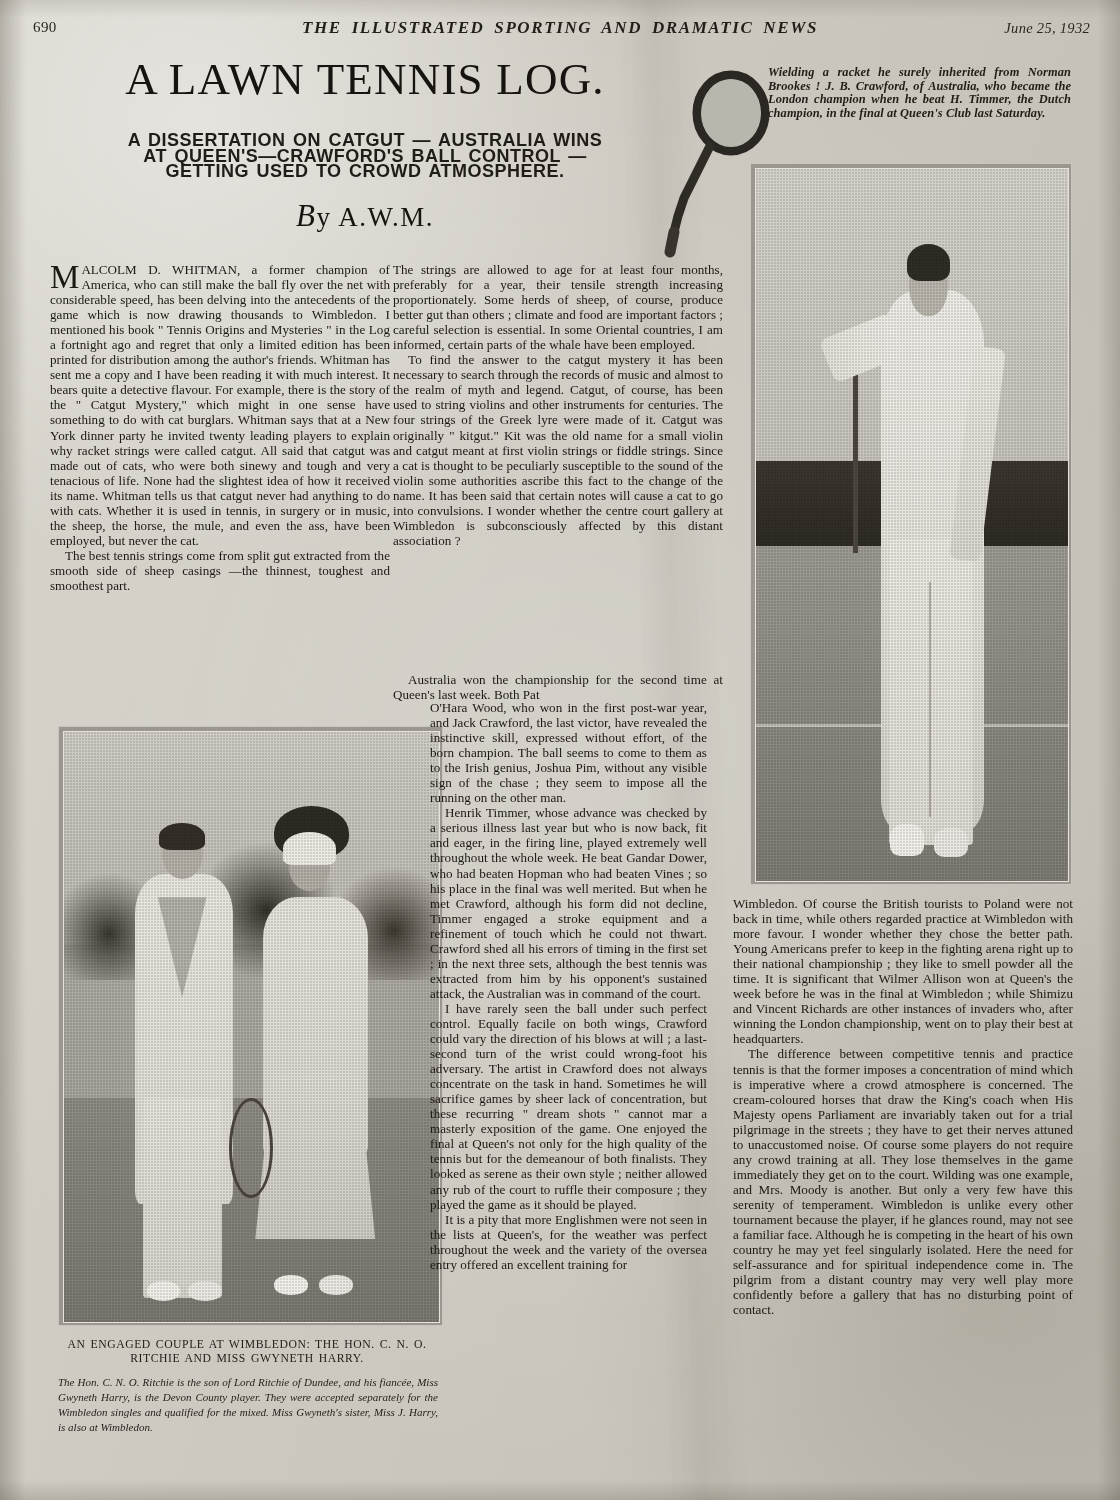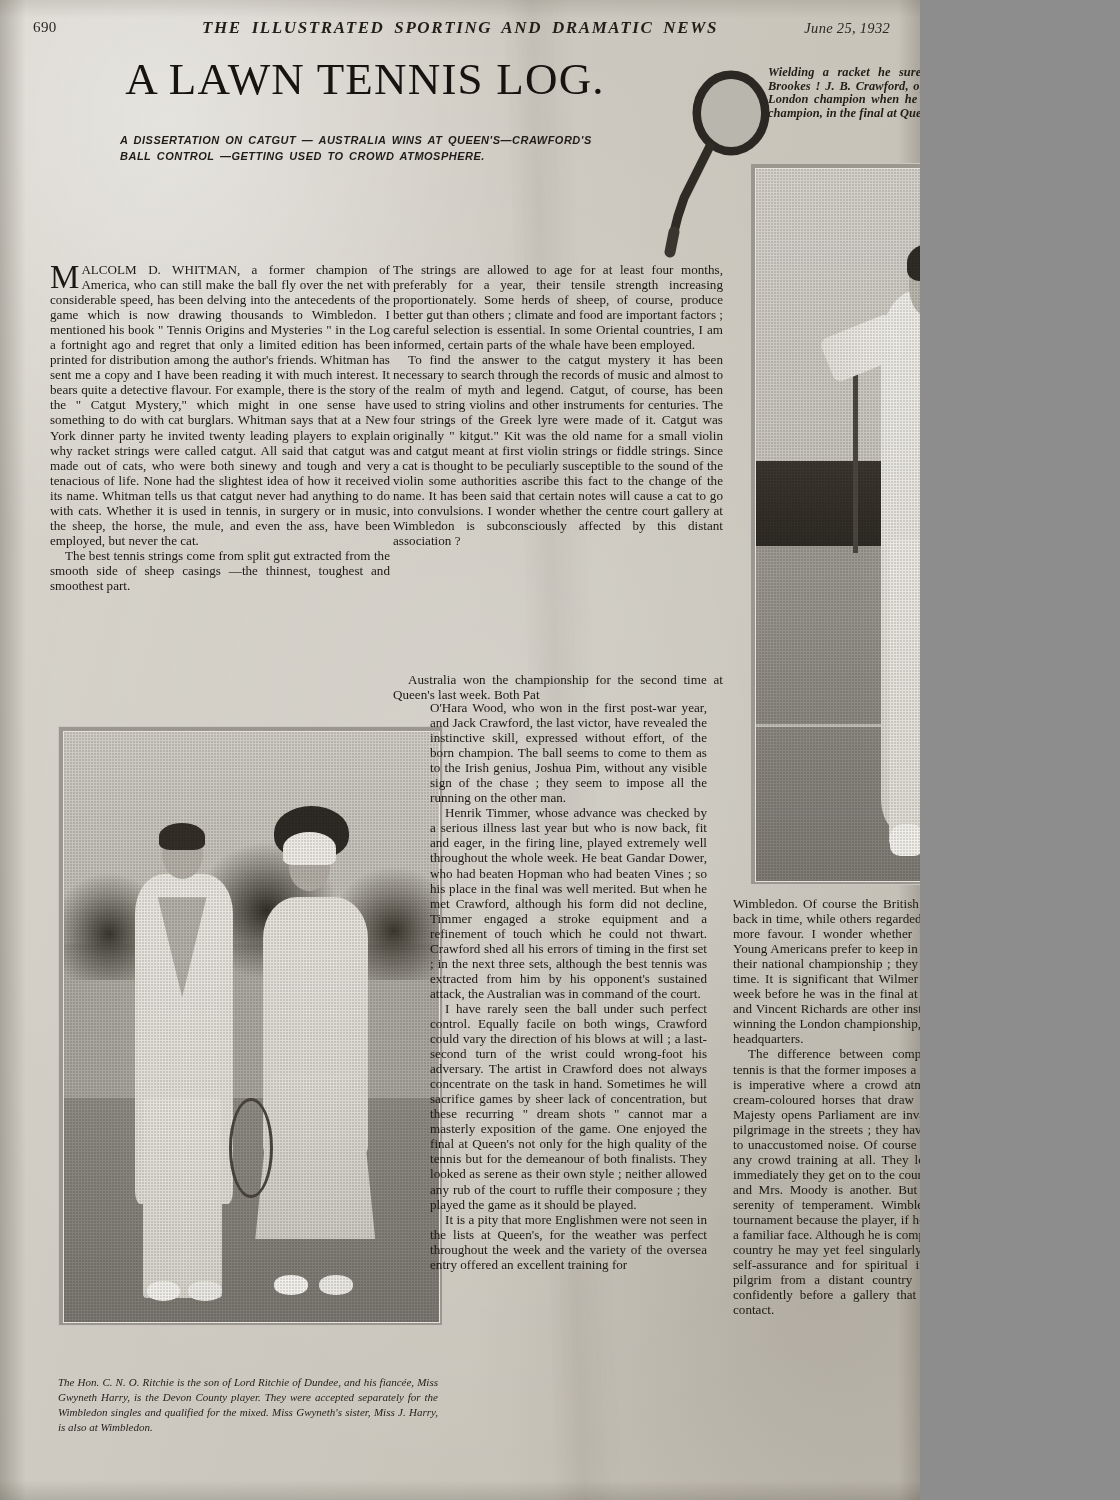"690" .page { width: 920px -> 1120px }
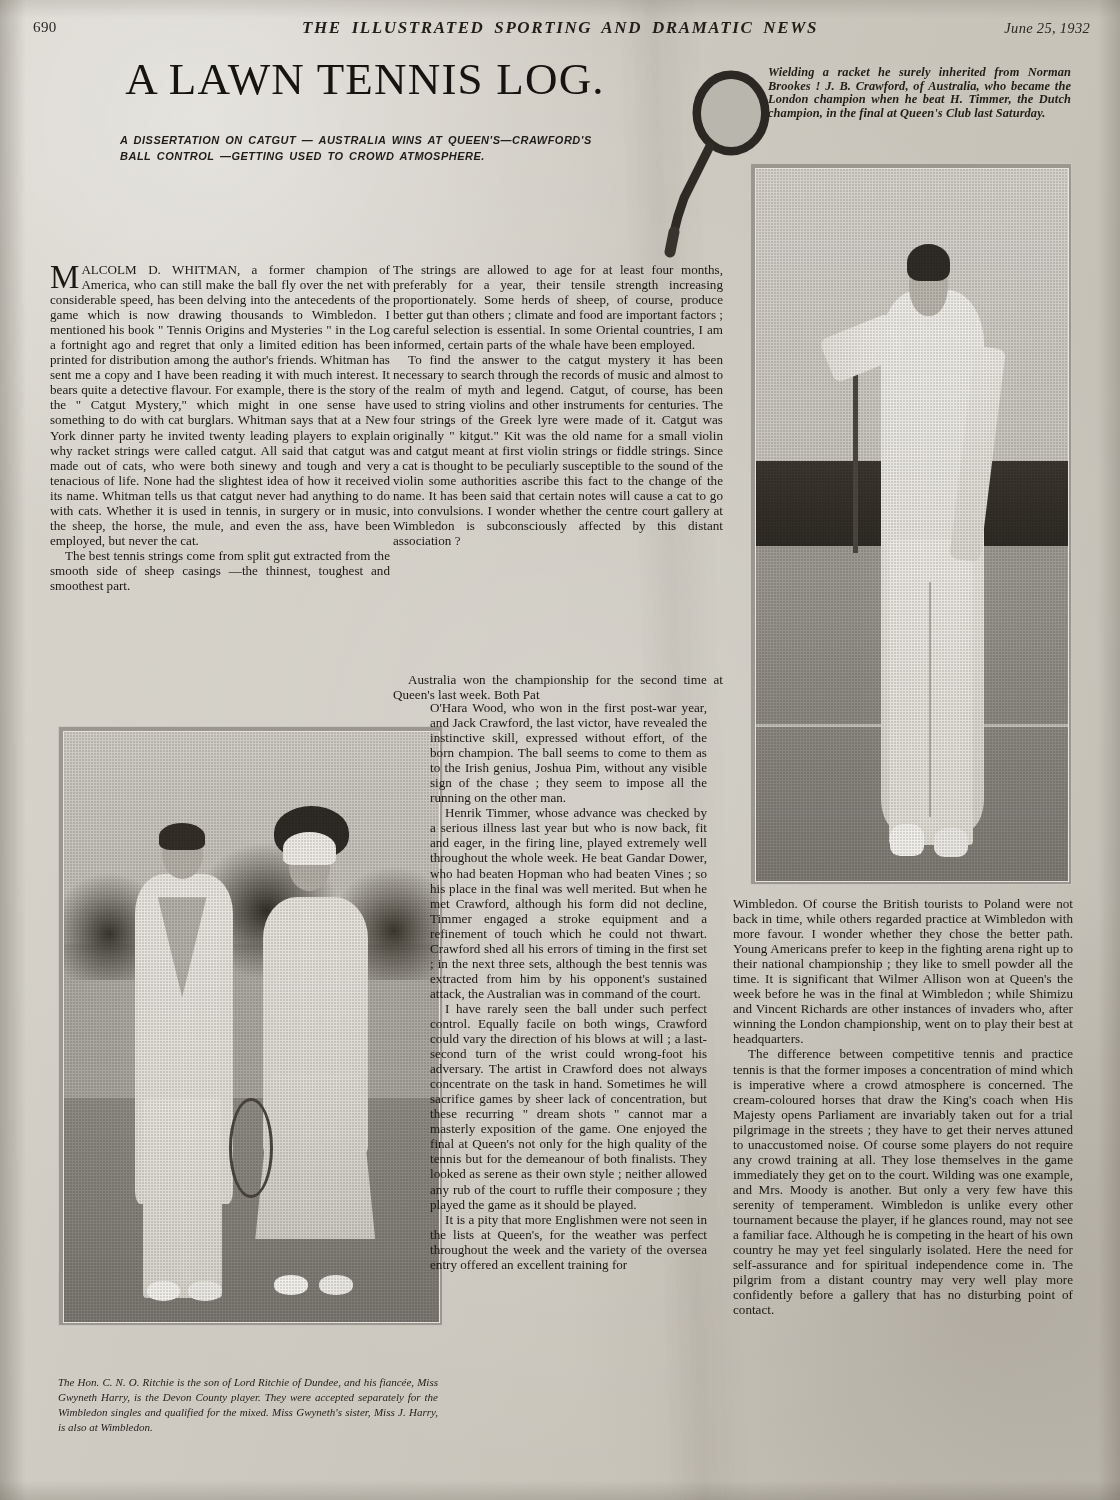"A DISSERTATION ON CATGUT —" .subhead { font-size: 11px -> 18px; font-style: italic -> none; text-align: left -> center }
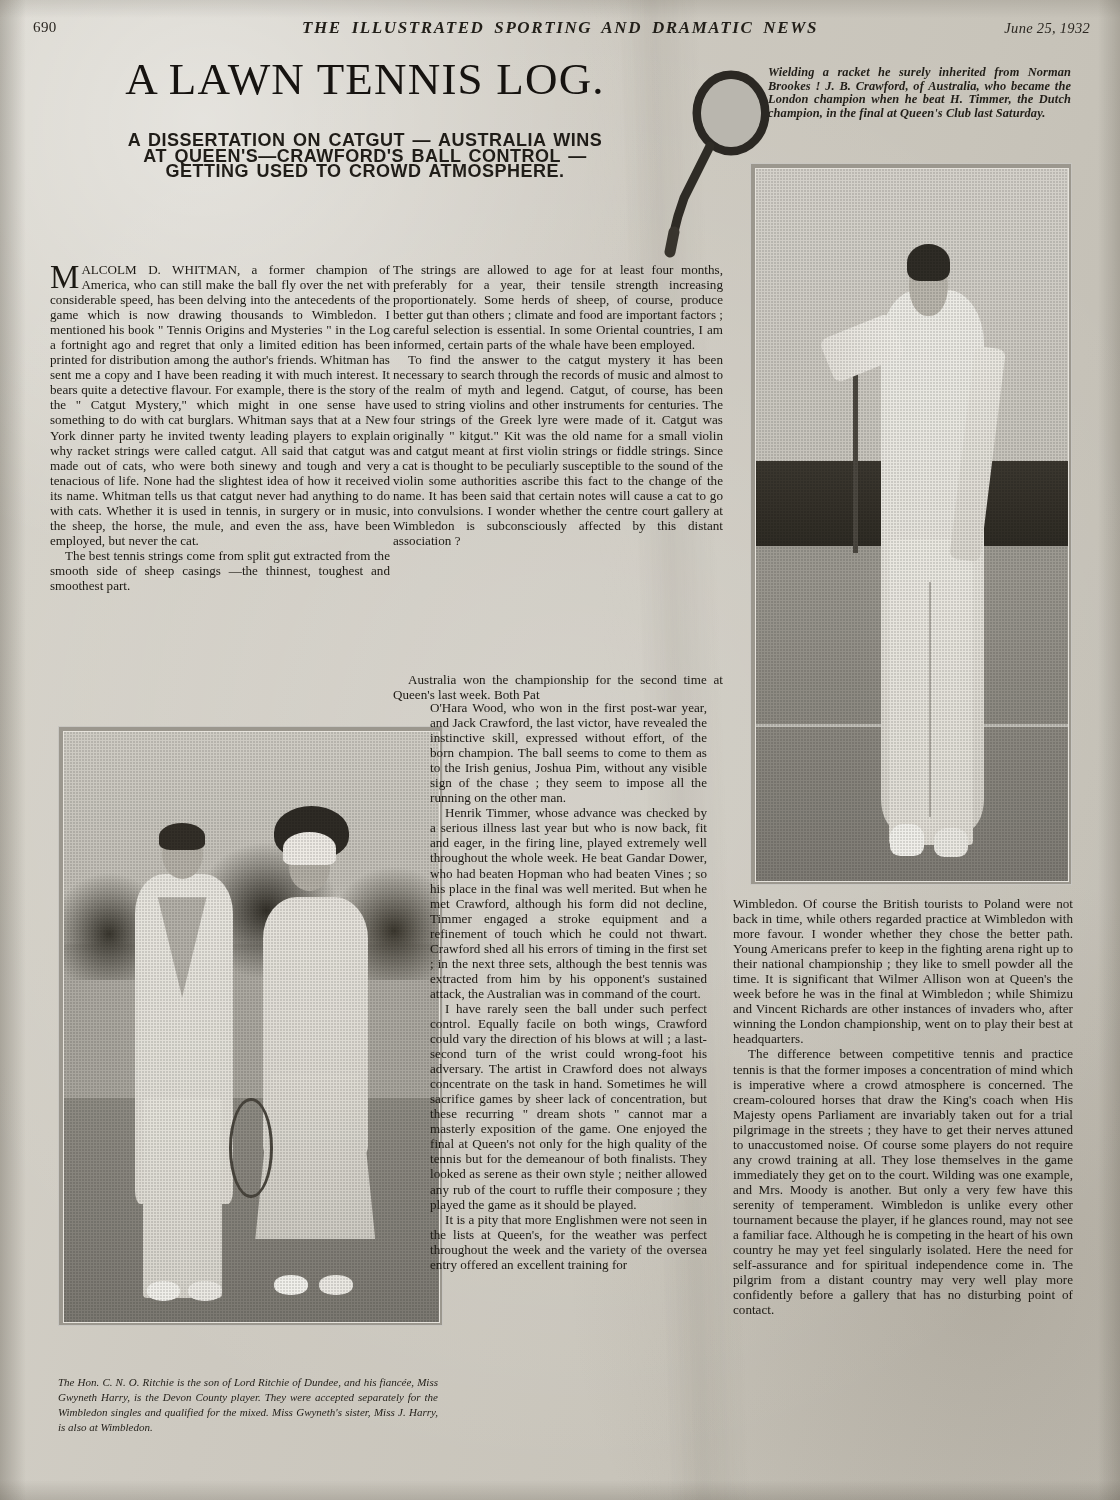"By A.W.M." div.byline { html: none -> <div> <span>B</span><span>y A.W.M.</span> </div> }
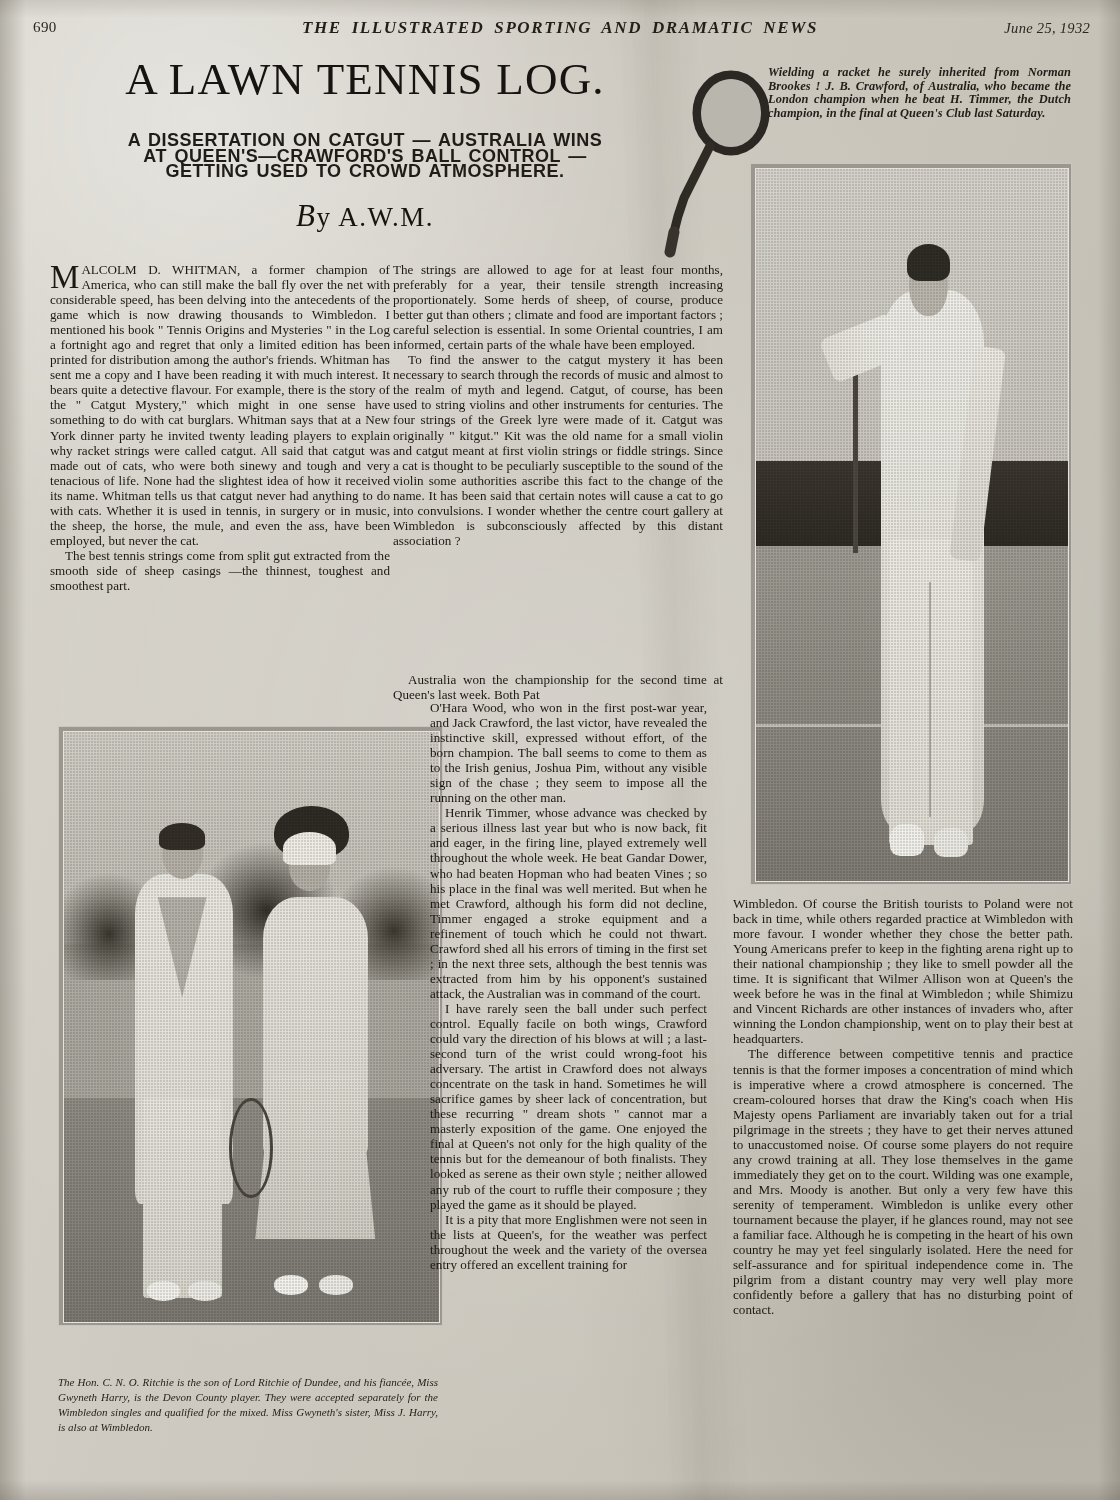"AN ENGAGED COUPLE AT WIMBLEDON:" div.cap-title { html: none -> <div>AN ENGAGED COUPLE AT WIMBLEDON: THE HON. C. N. O. RITCHIE AND MISS GWYNETH HARRY.</div> }
